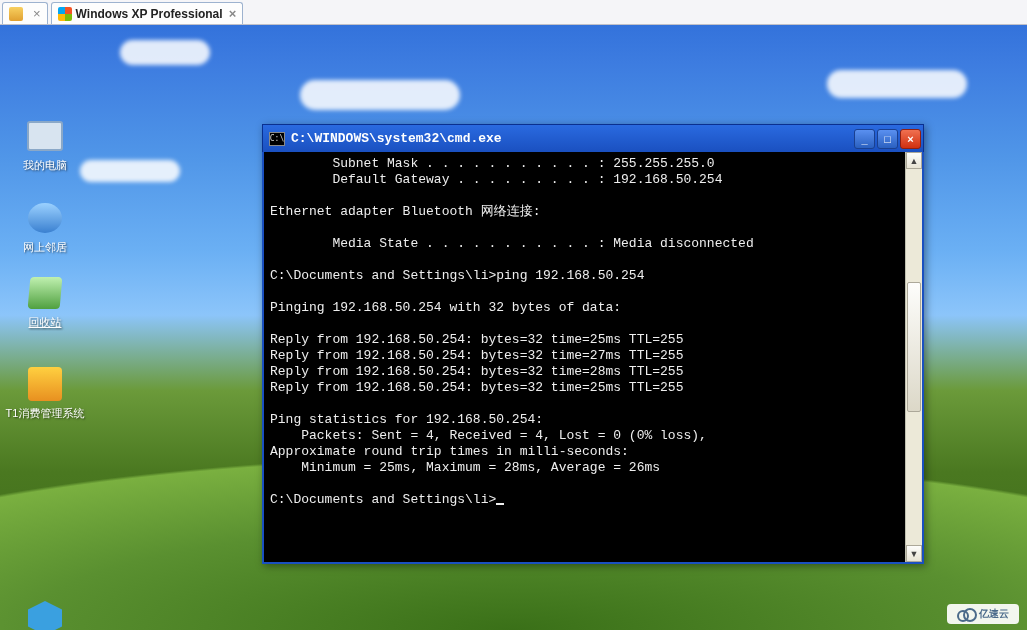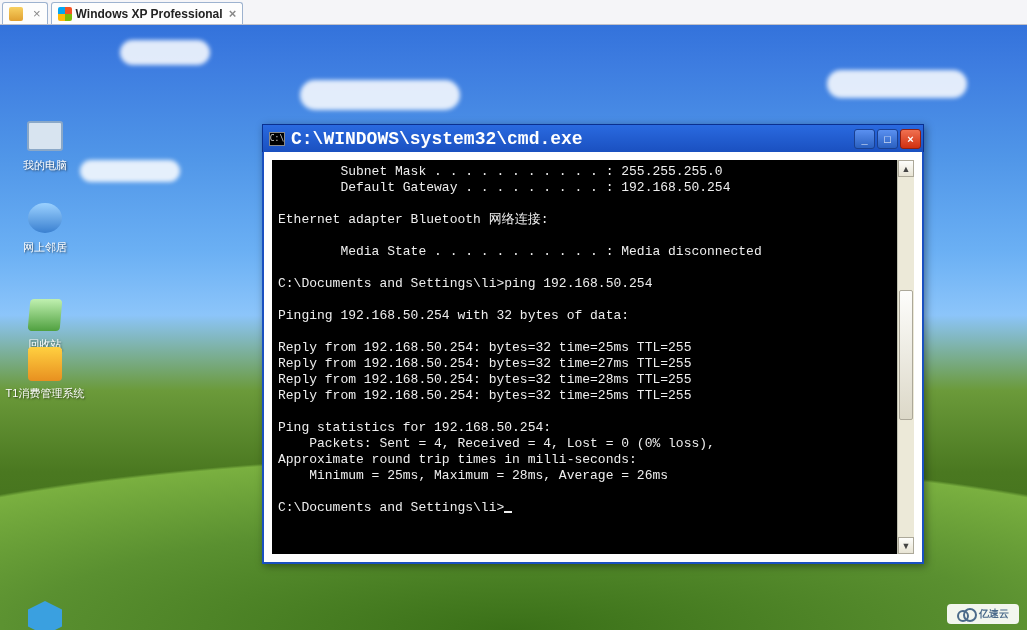"C:\WINDOWS\system32\cmd.exe" .titlebar .title { font-size: 18px -> 13px }
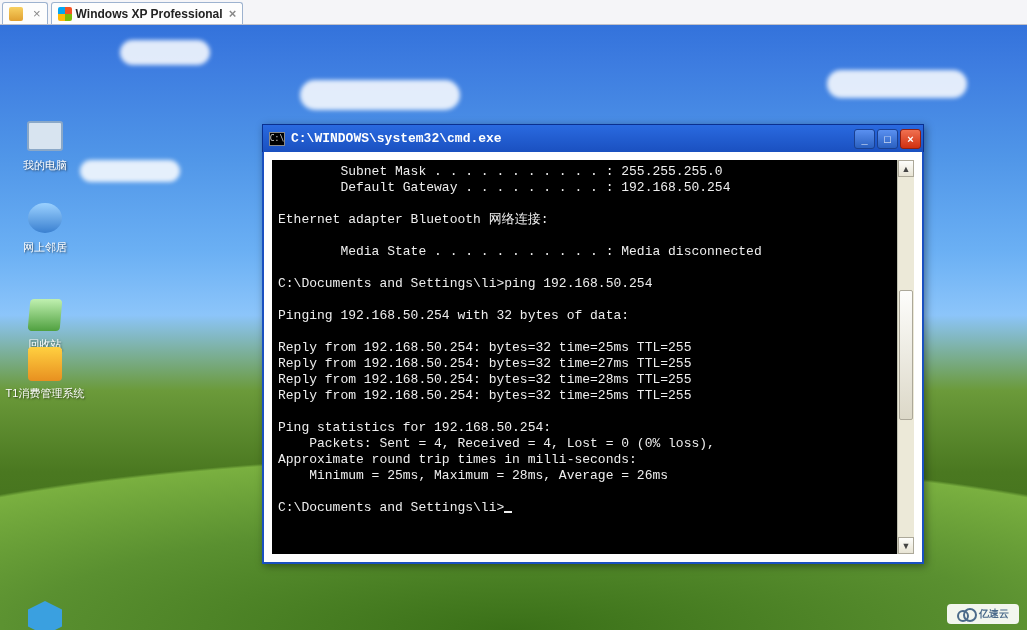"Subnet Mask . . ." .cmdbody { padding: 8px -> 0 }
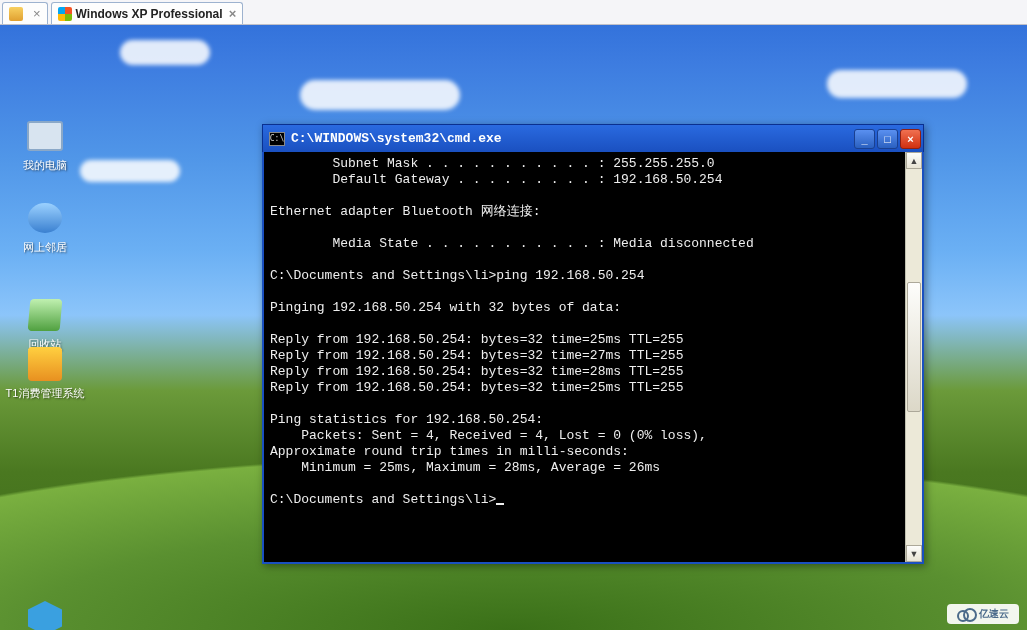"回收站" div.dicon { top: 271px -> 249px }
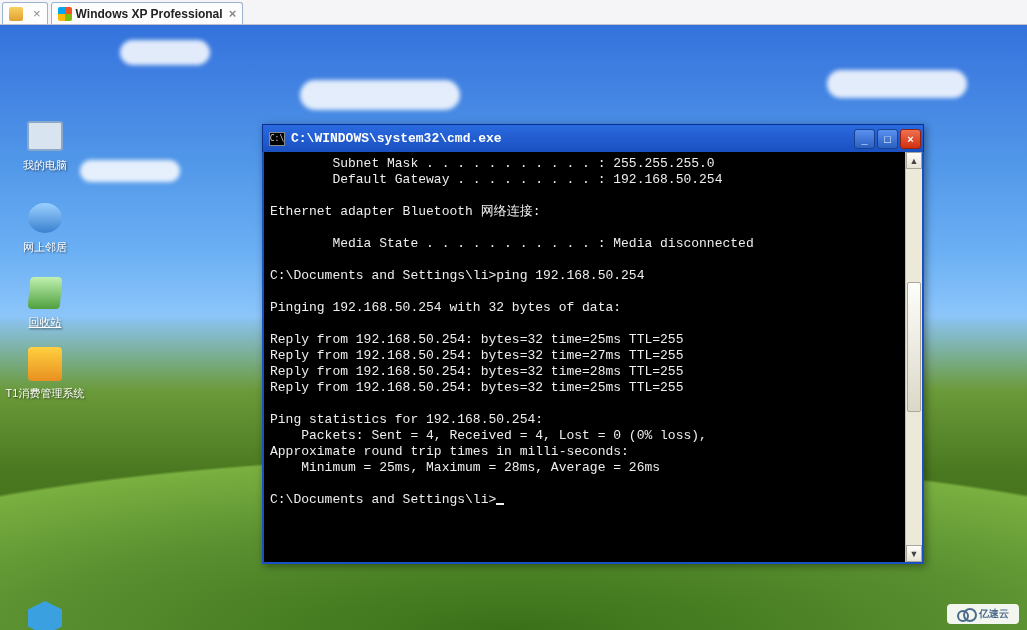"T1消费管理系统" div.dicon { top: 320px -> 340px }
